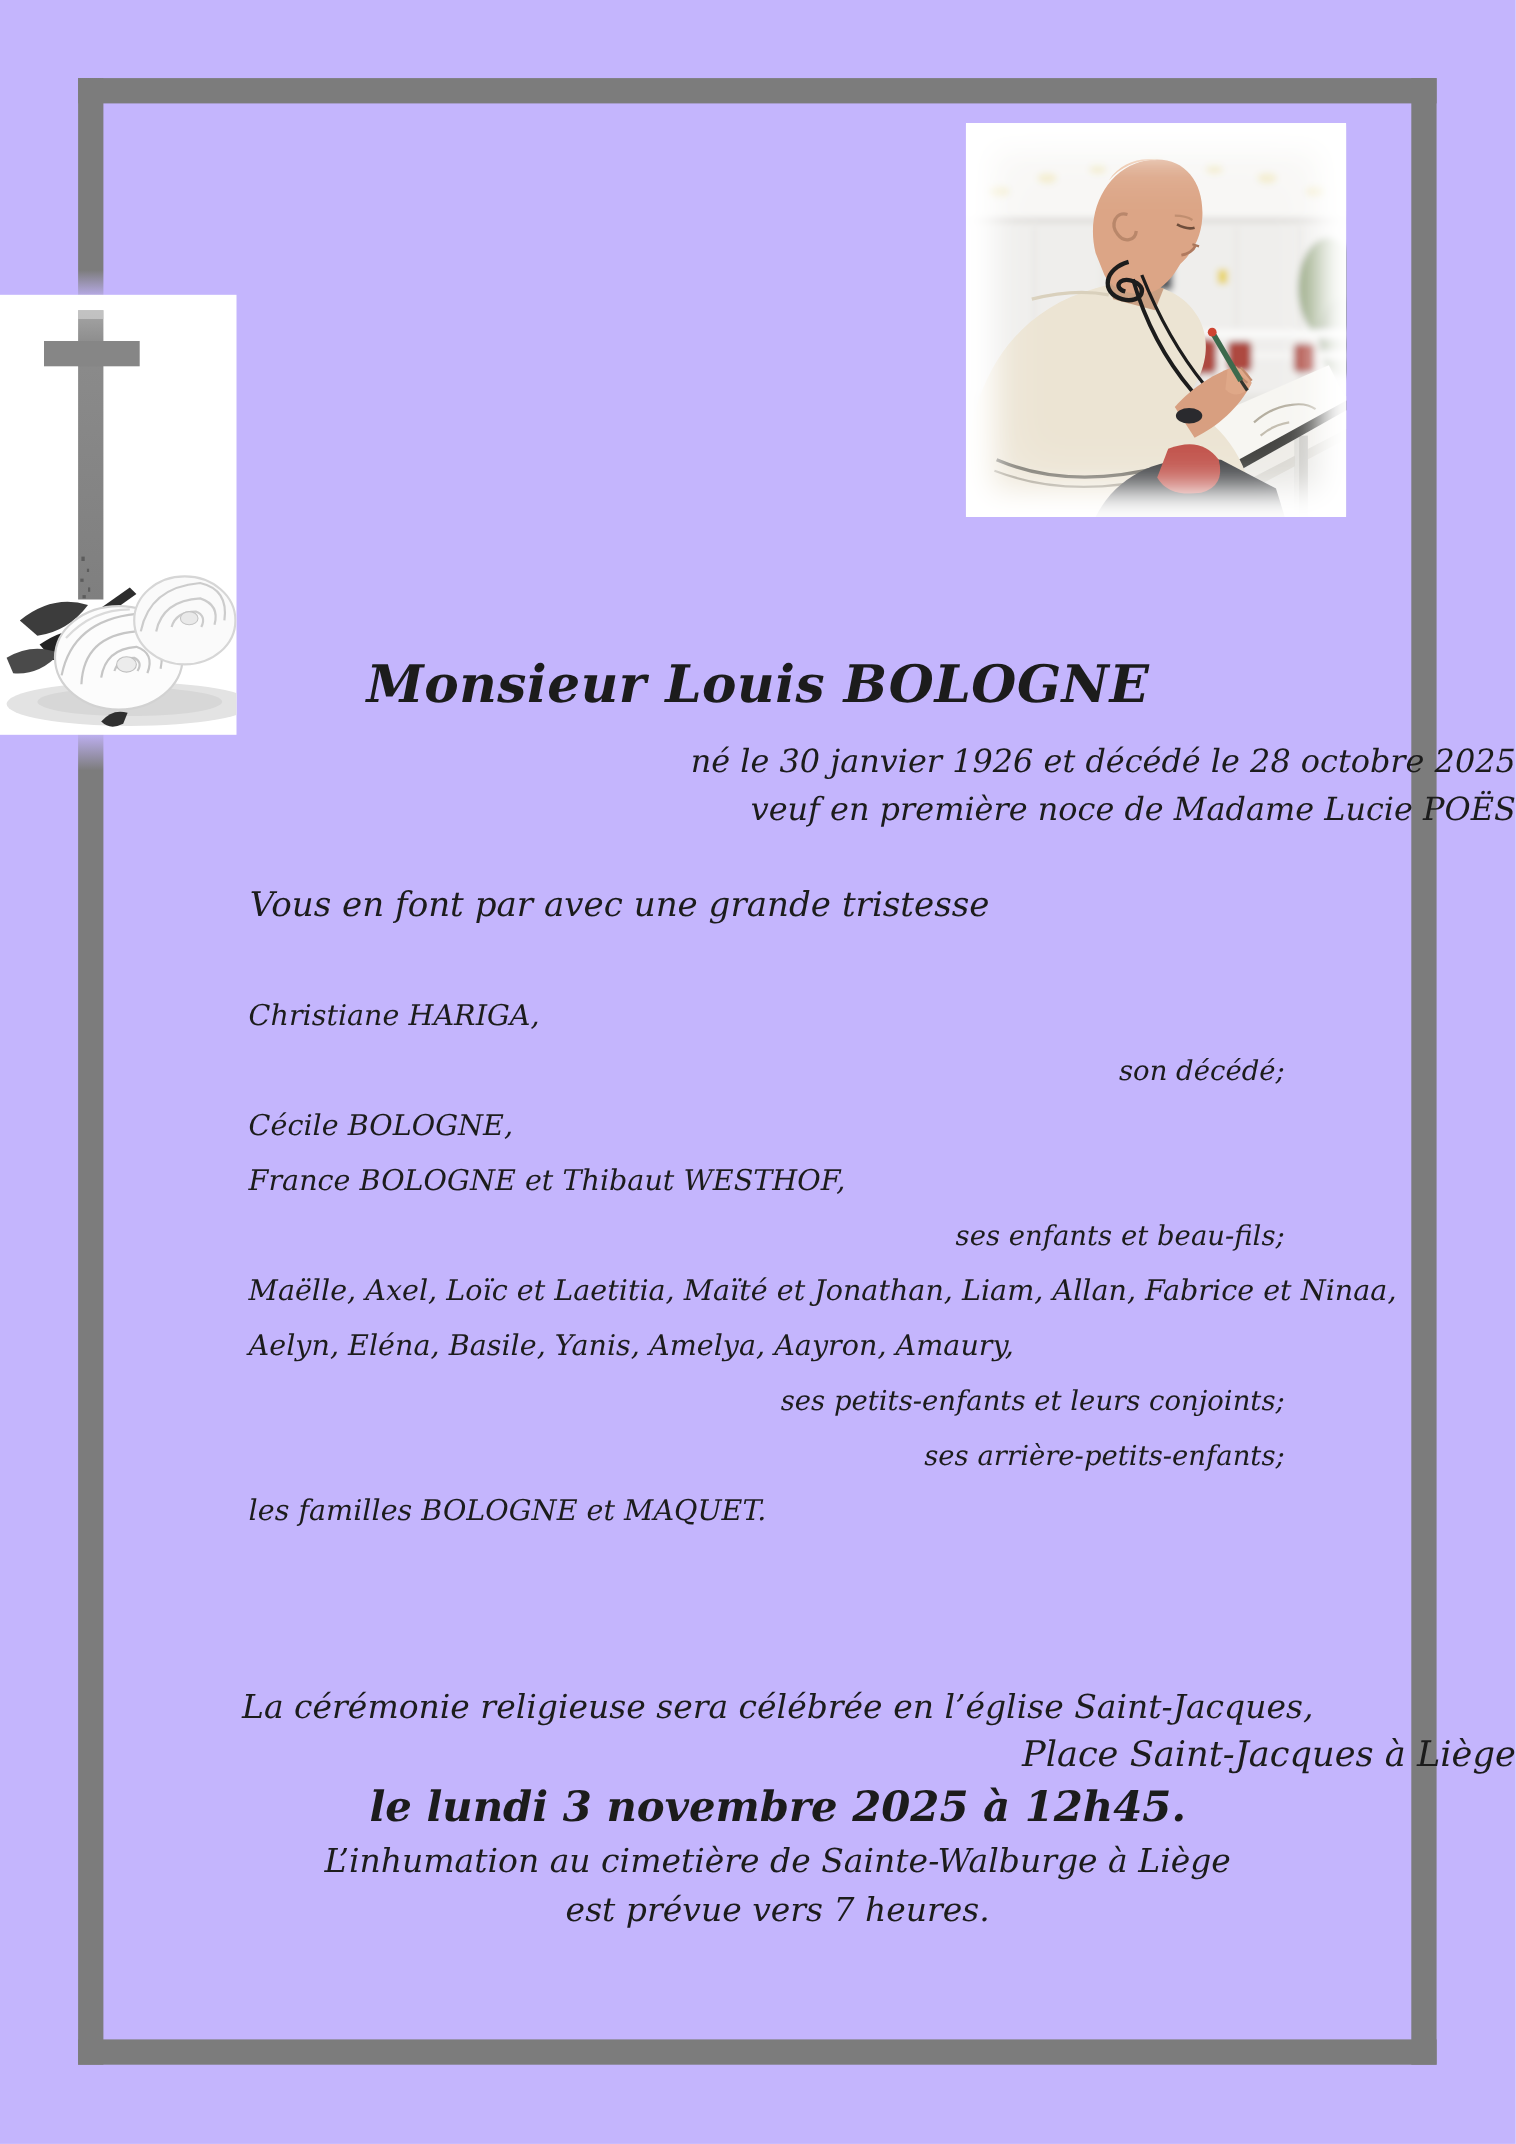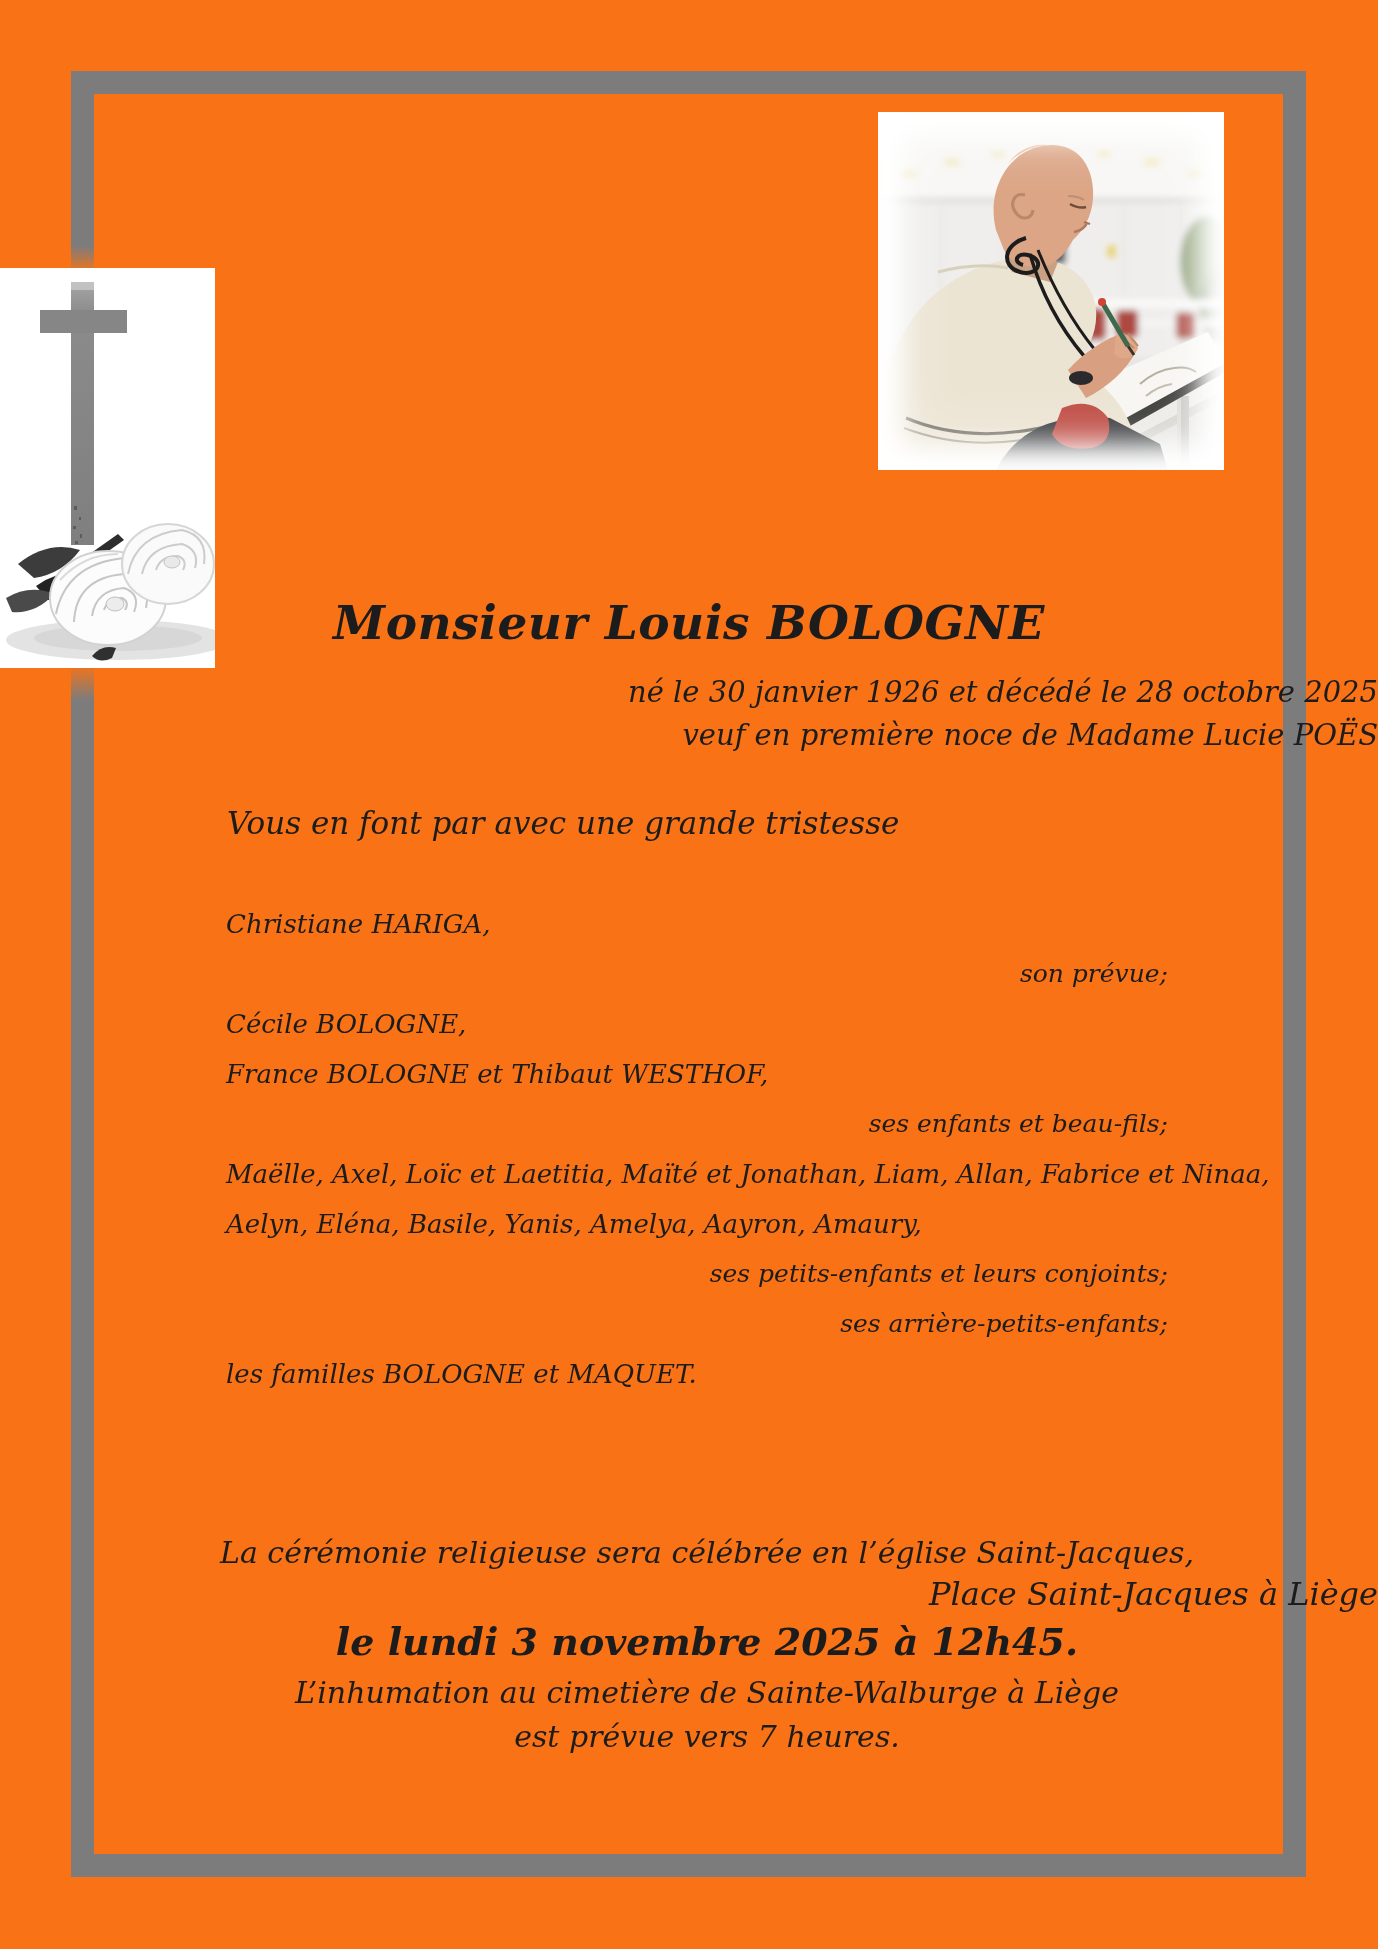"Monsieur Louis BOLOGNE" .page { background: #f97316 -> #c4b5fd }
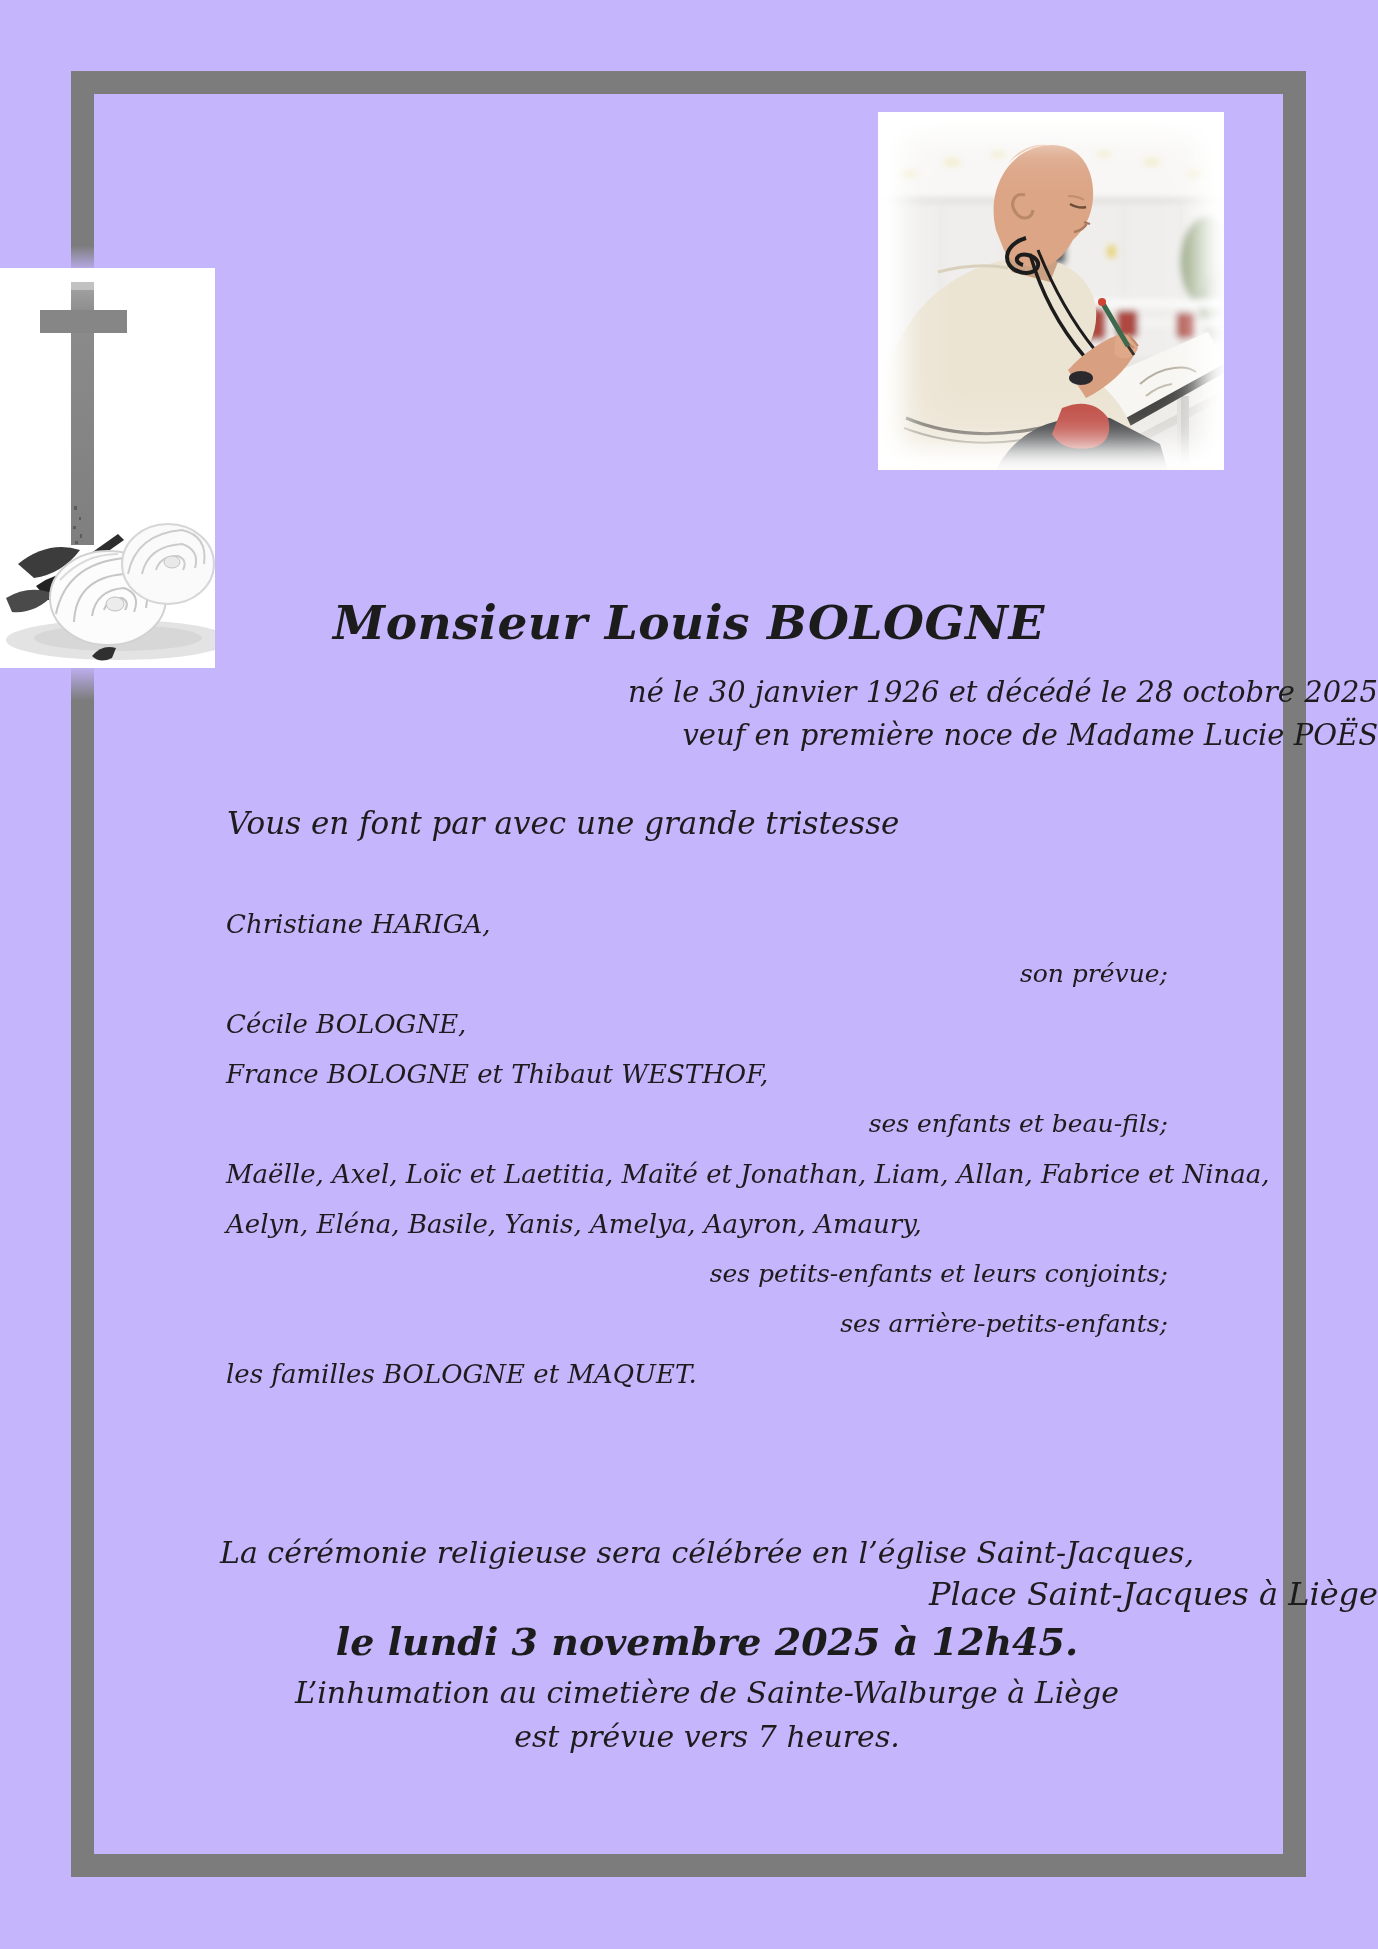"son prévue;" div.row { text: prévue -> décédé }
